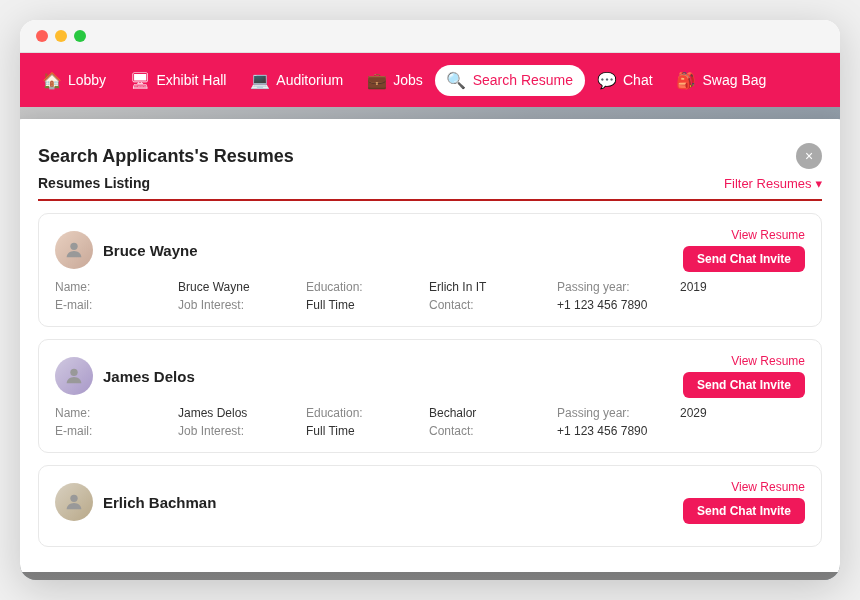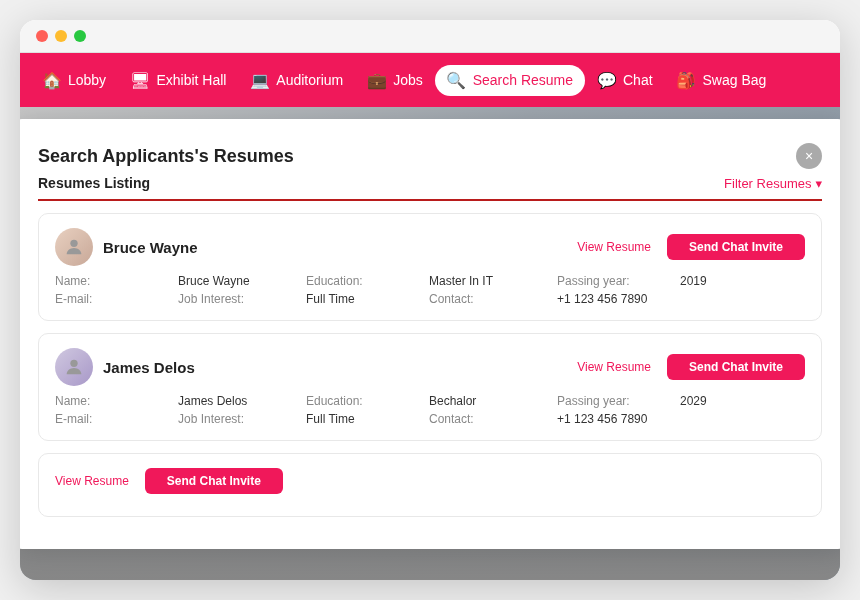"View Resume" .card-actions { align-items: none -> flex-end; flex-direction: row -> column; gap: 16px -> 4px }
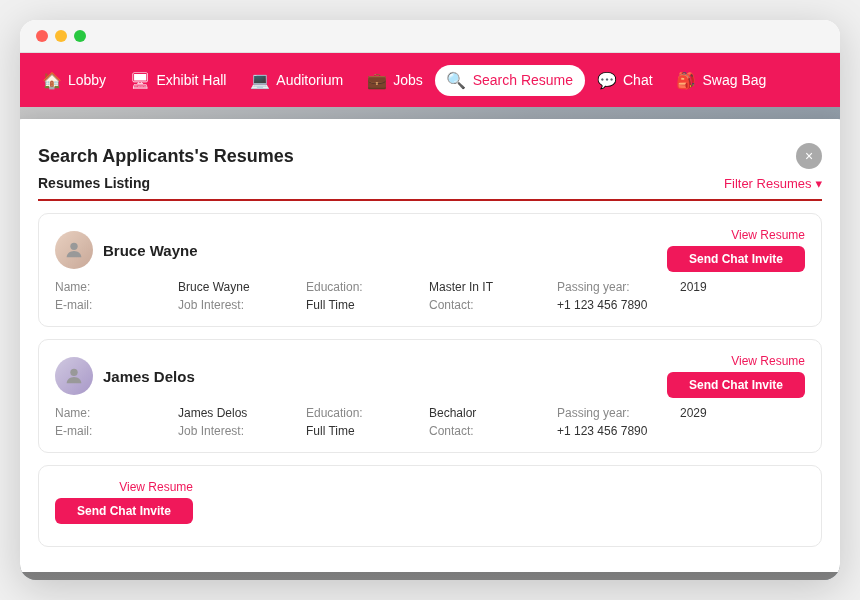"Send Chat Invite" .send-chat-btn { padding: 6px 22px -> 6px 14px }
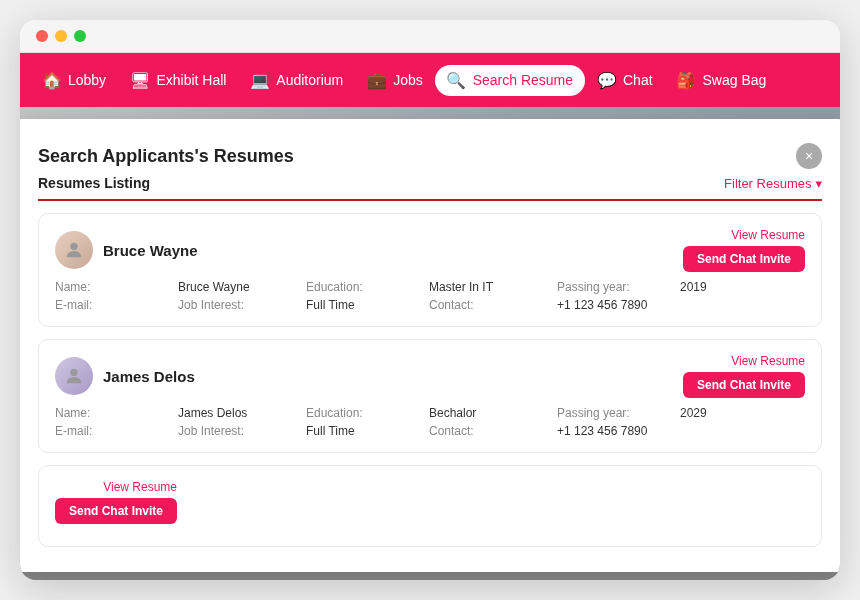"Master In IT" span.detail-value { text: Master -> Erlich }
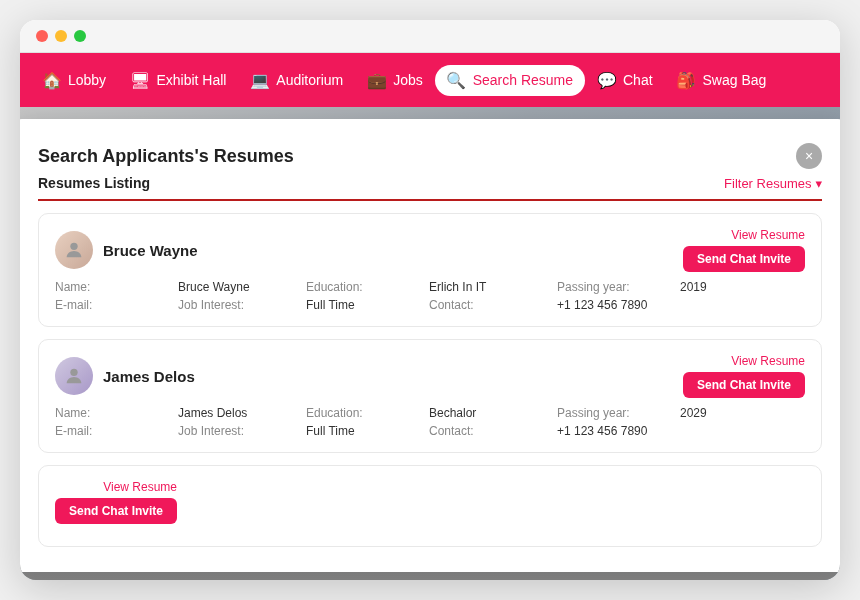"Erlich Bachman" div.card-name-row { html: none -> <div> <div> <svg> <circle></circle> <path></path> </svg> </div> <span>Erlich Bachman</span> </div> }
